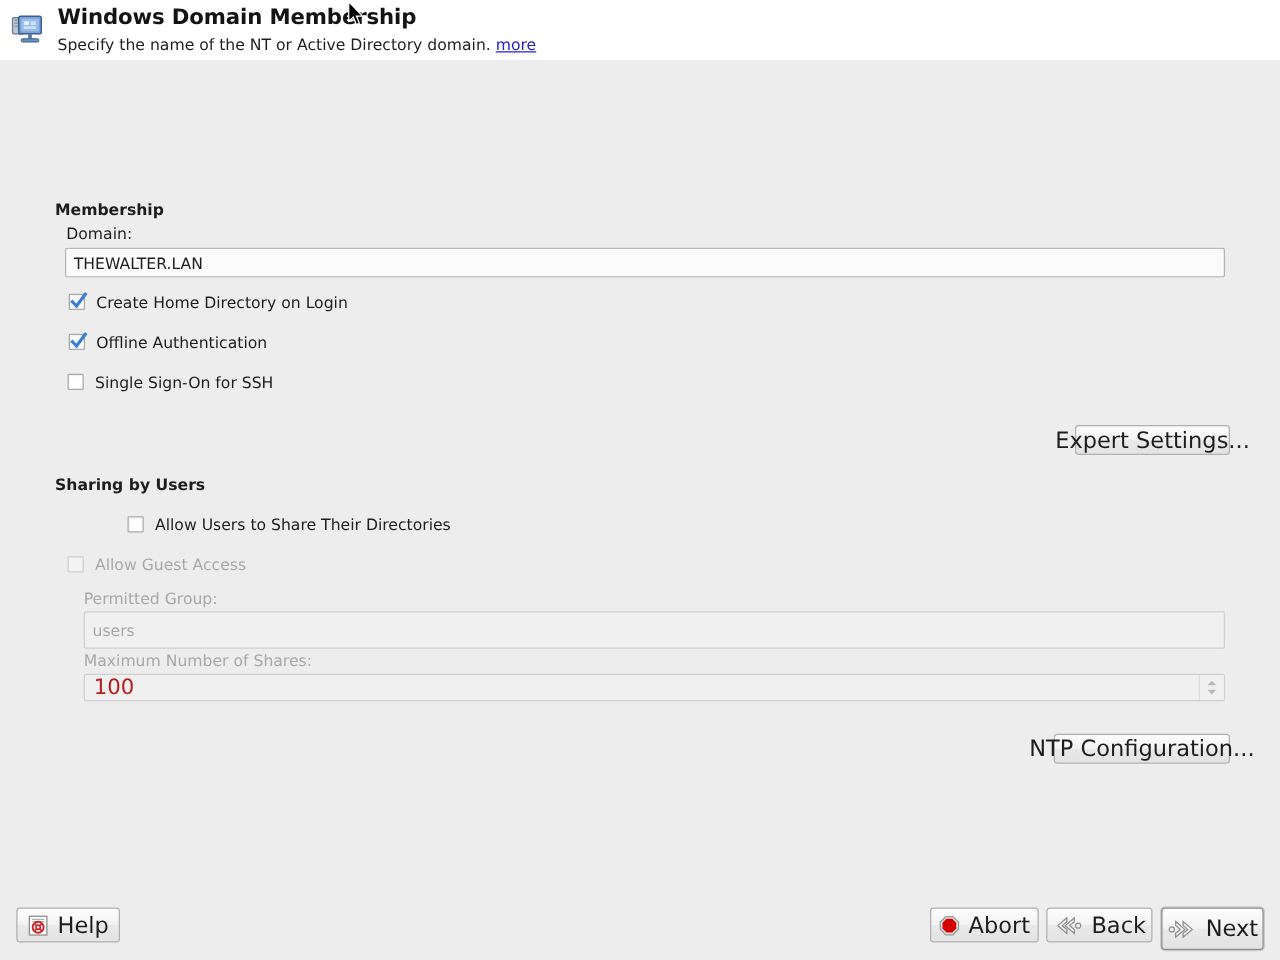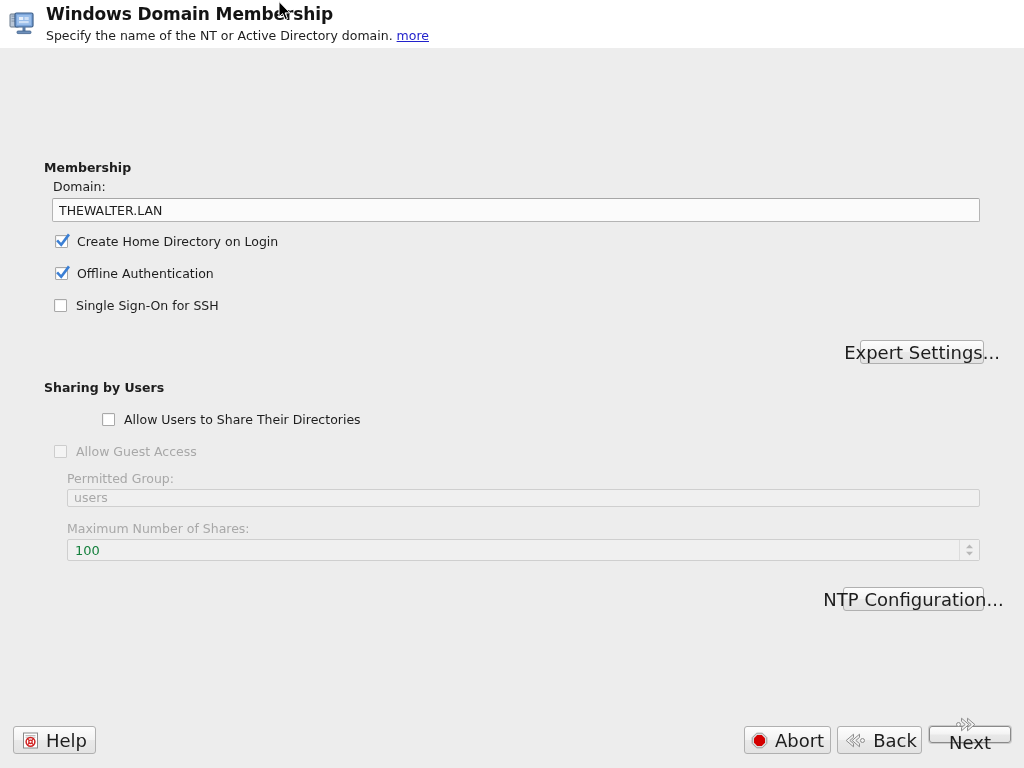"users" input.text-input { height: 18px -> 30px }
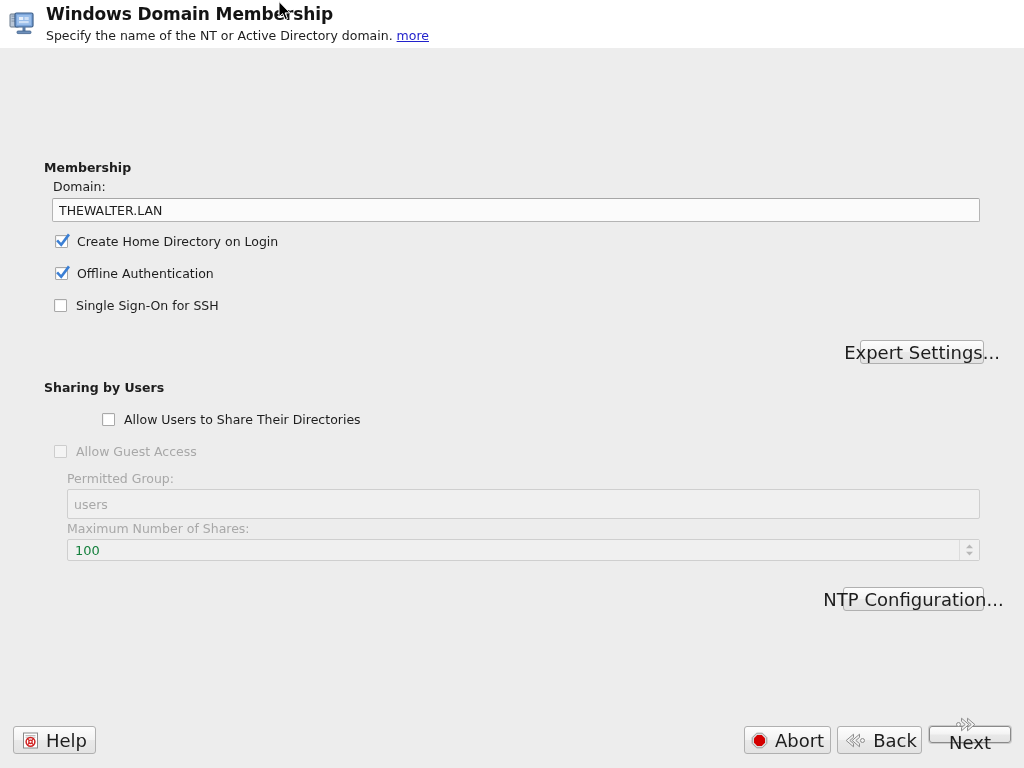"100" .spinbox .sp-val { color: #15803d -> #b91c1c; font-size: 13px -> 17px }
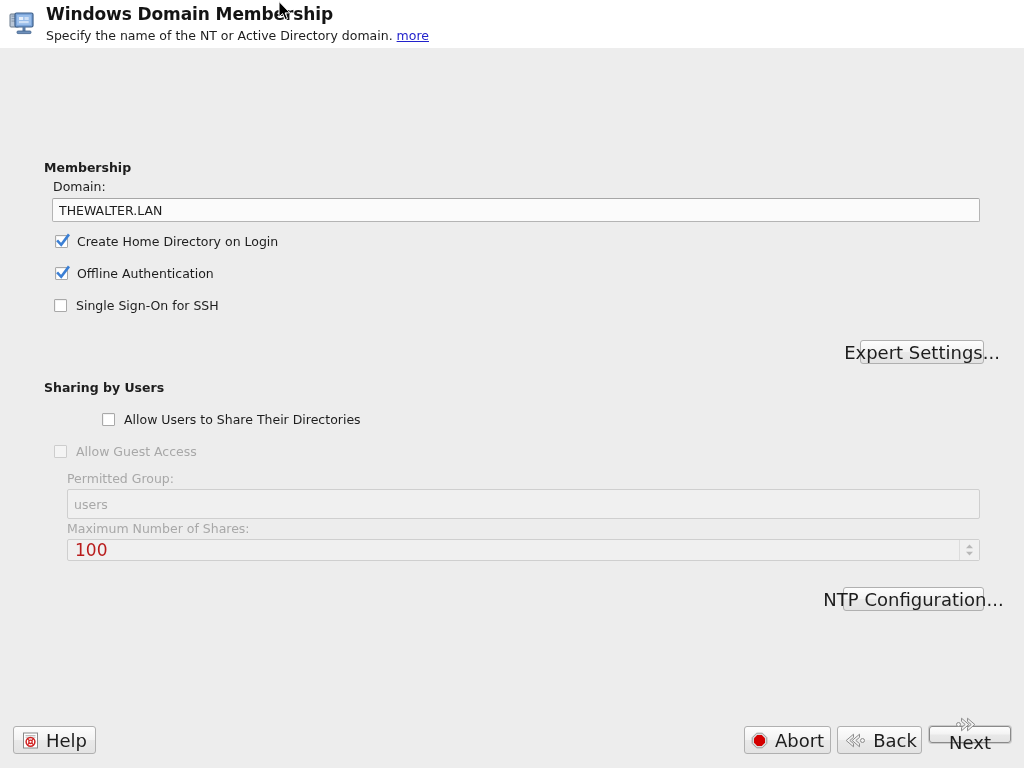"Next" div.btn { flex-direction: column -> none; height: 17px -> 34px }
